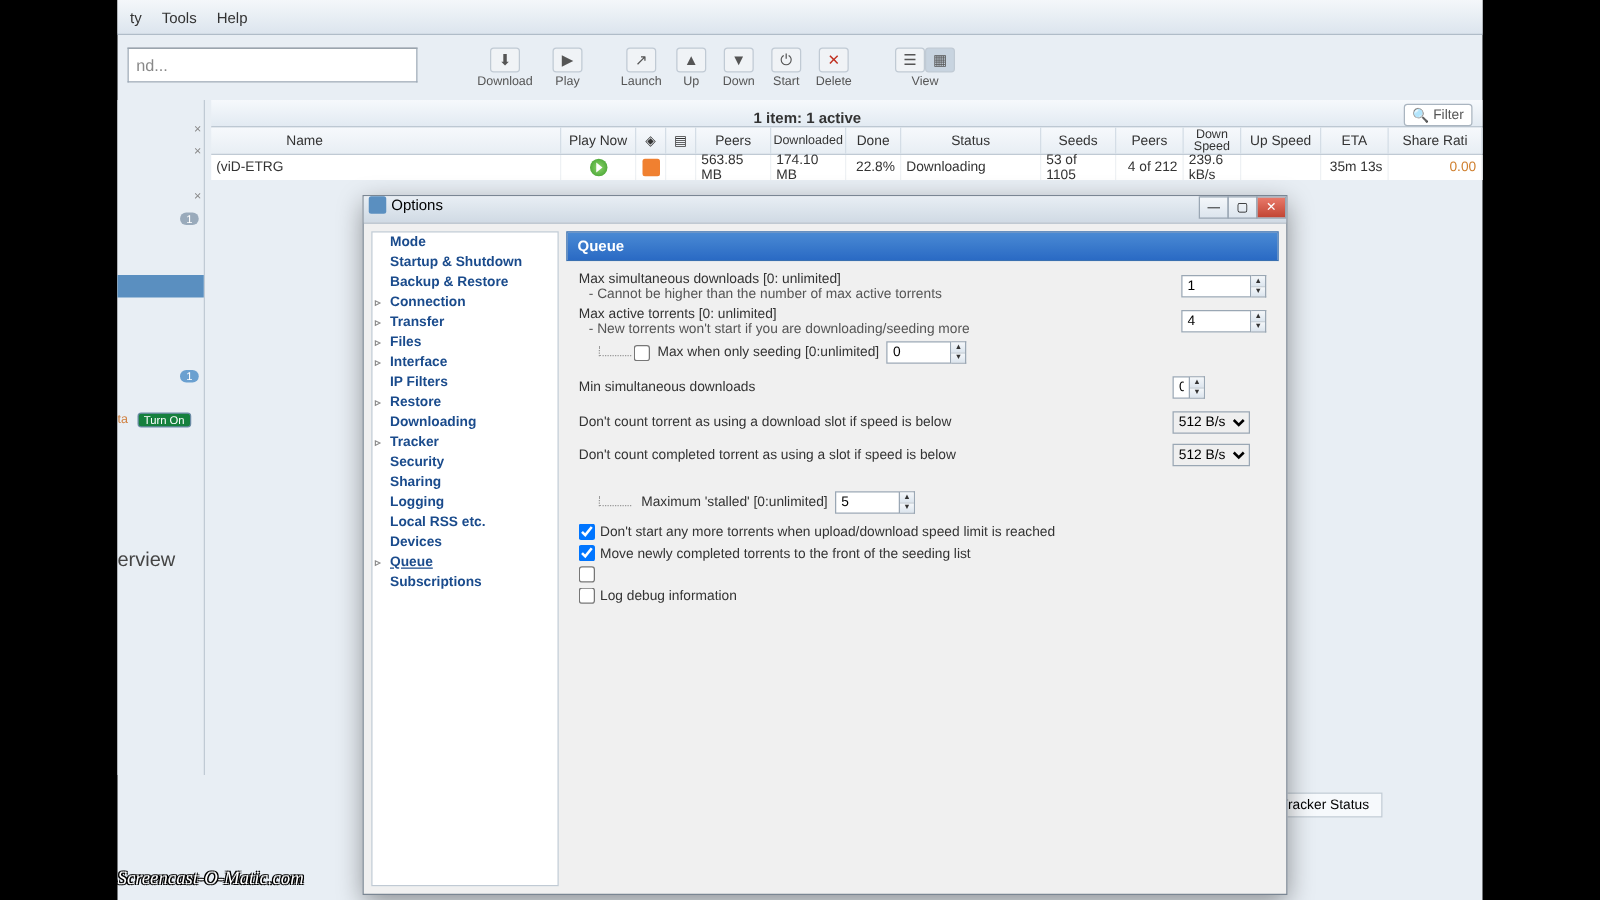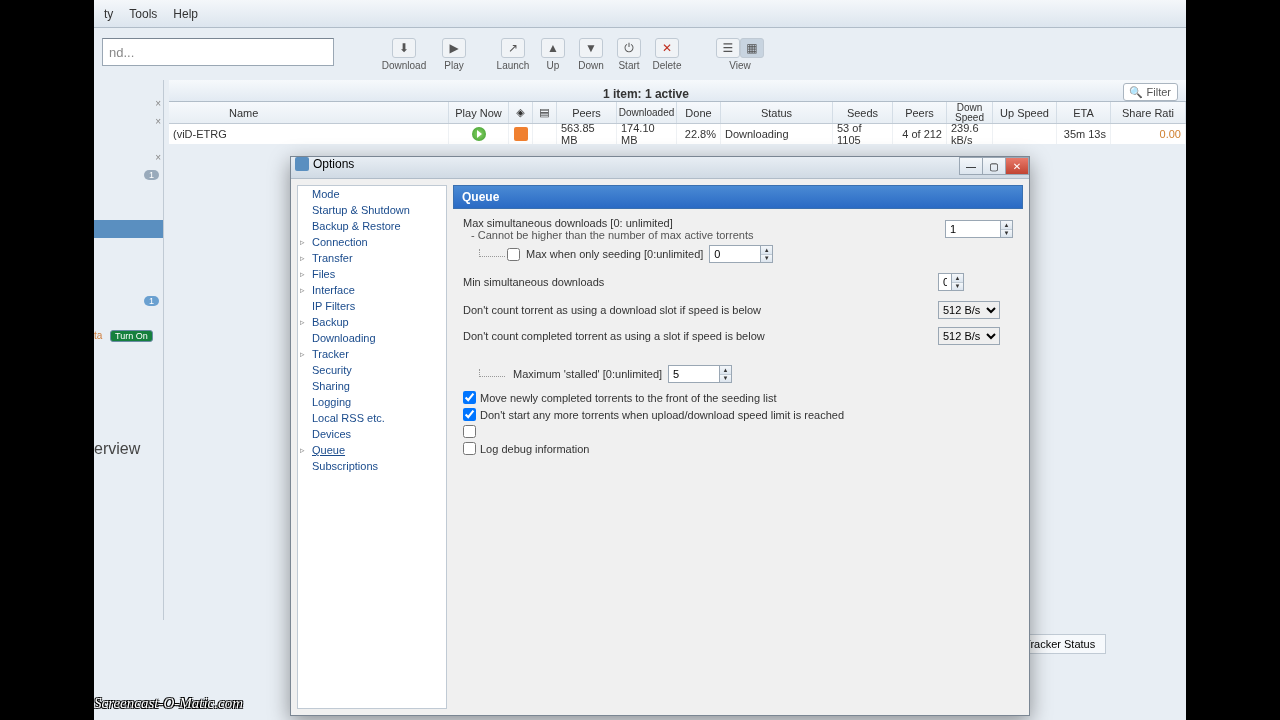"Mode" .dside-item { font-weight: none -> bold }
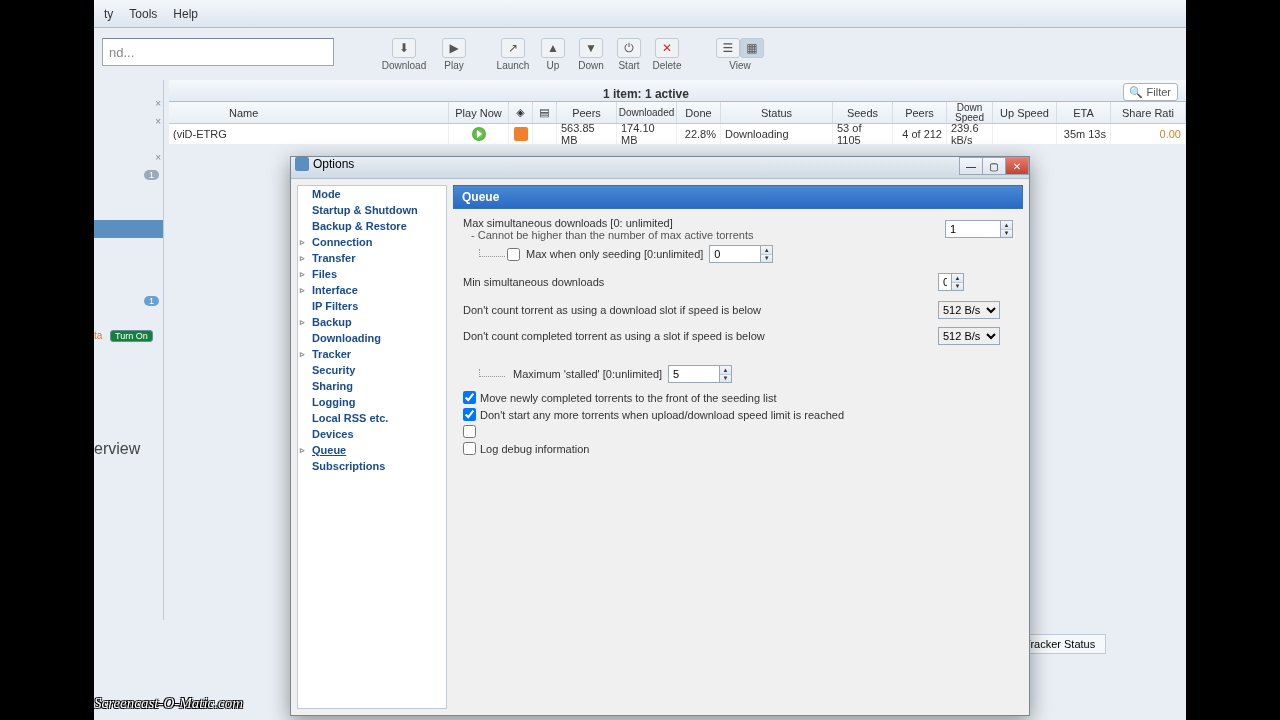"Max active torrents [0: unlimited]" div.frow { html: none -> <div> <div> <div>Max active torrents [0: unlimited]</div> <div>- New torrents won't start if you are downloading/seeding more</div> </div> <div> <input> <div> <span>▲</span> <span>▼</span> </div> </div> </div> }
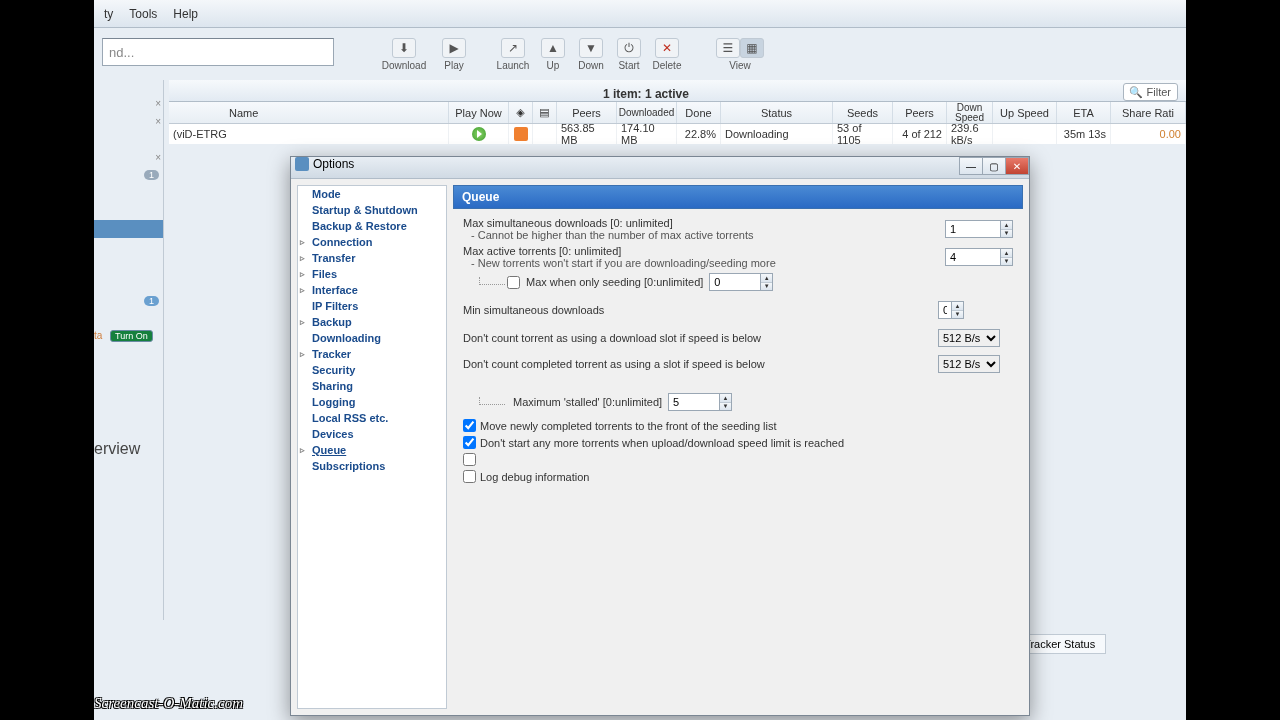"Backup" div.dside-item { text: Backup -> Restore }
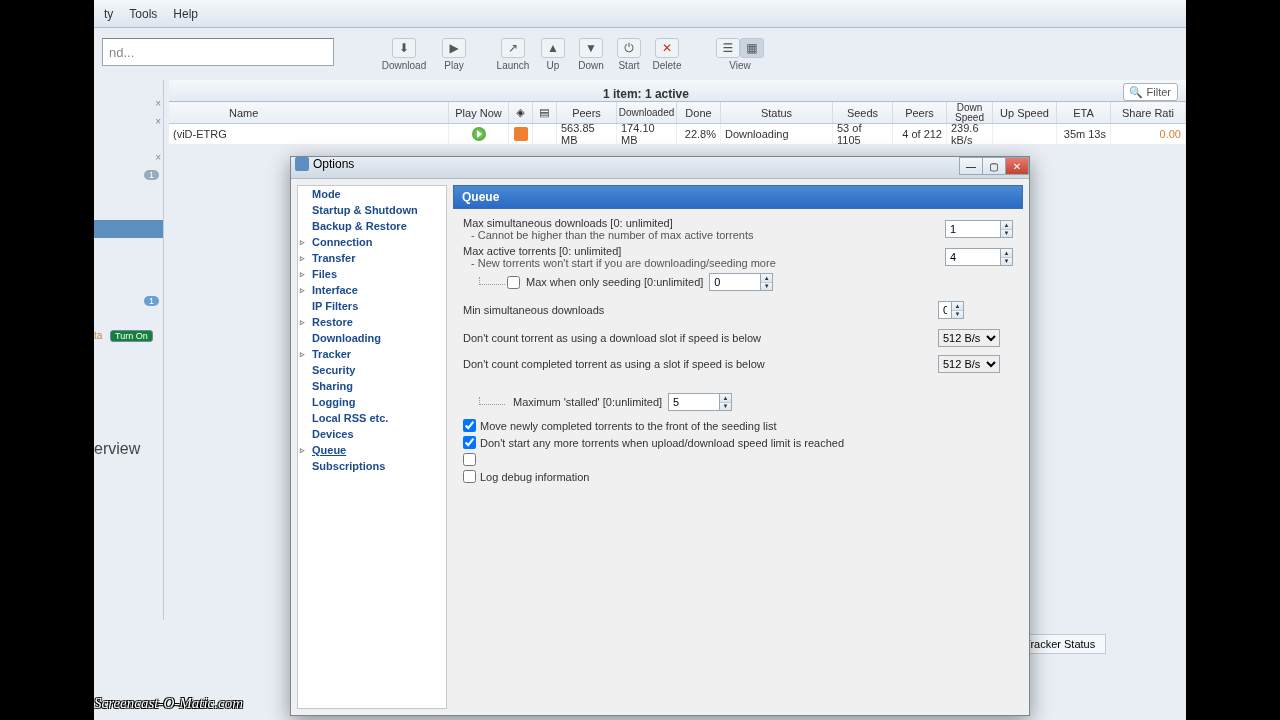"Move newly completed torrents to" div.chk { order: before "Don't start any more torrents" -> after "Don't start any more torrents" }
